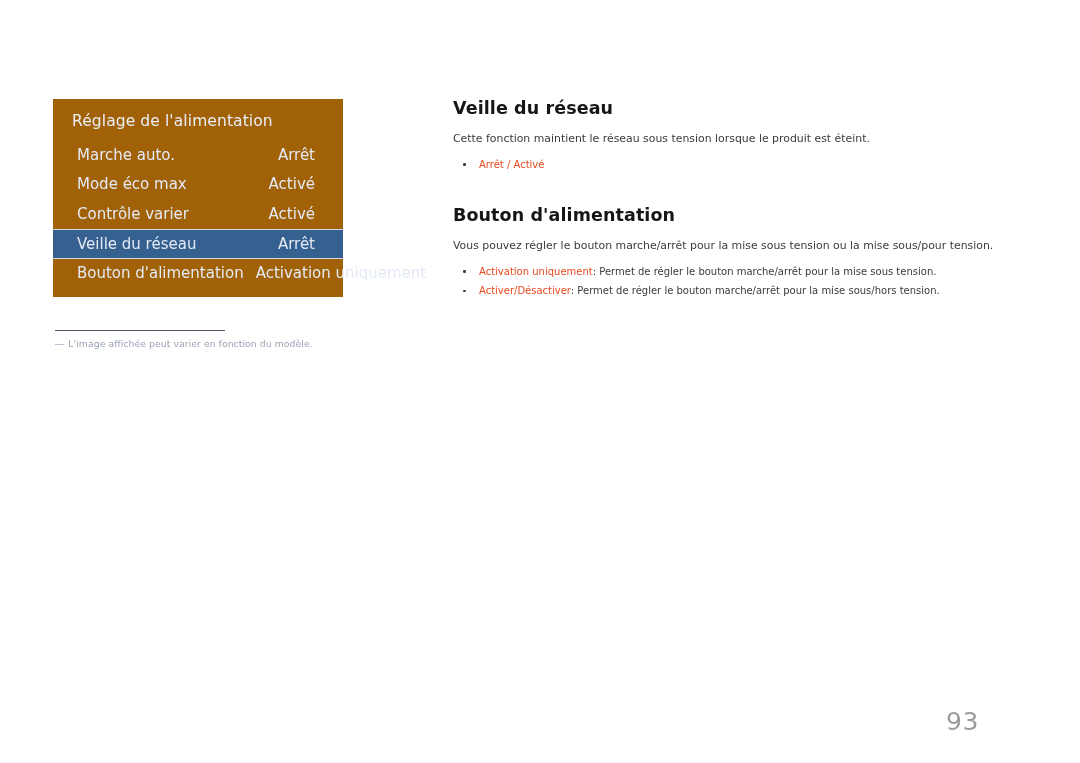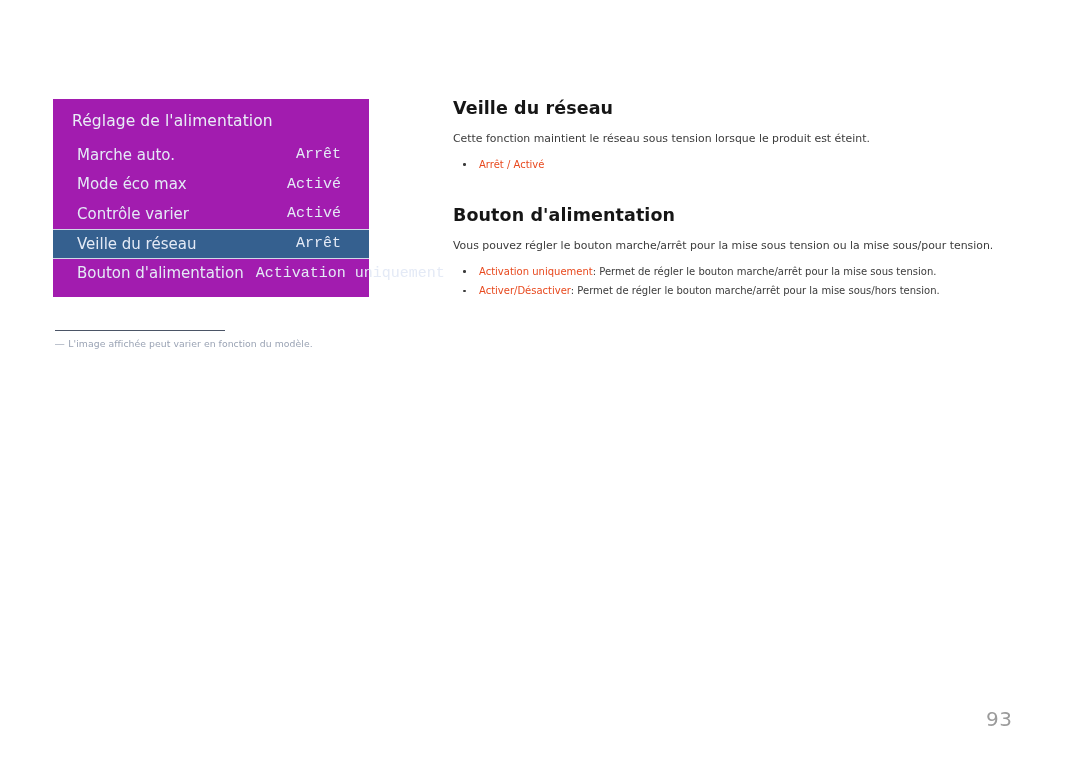"Réglage de l'alimentation" .osd-panel { background: #a21caf -> #a16207; width: 316px -> 290px }
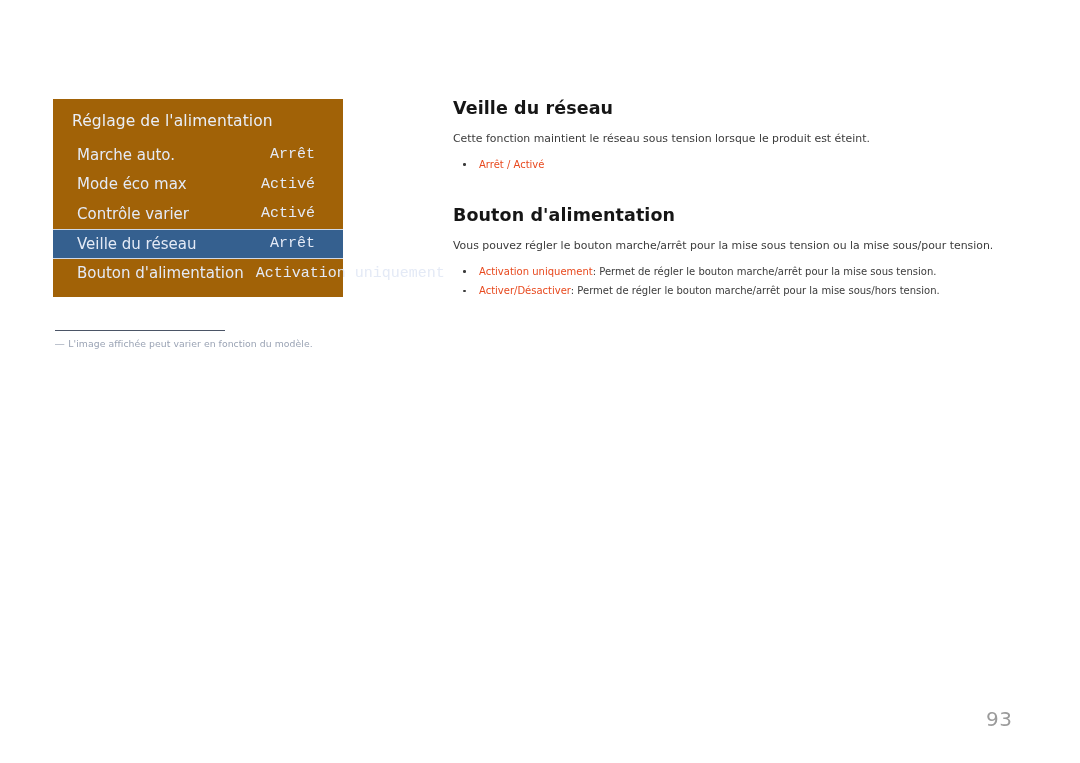"Arrêt" .osd-row .val { font-family: Liberation Mono, monospace -> none }
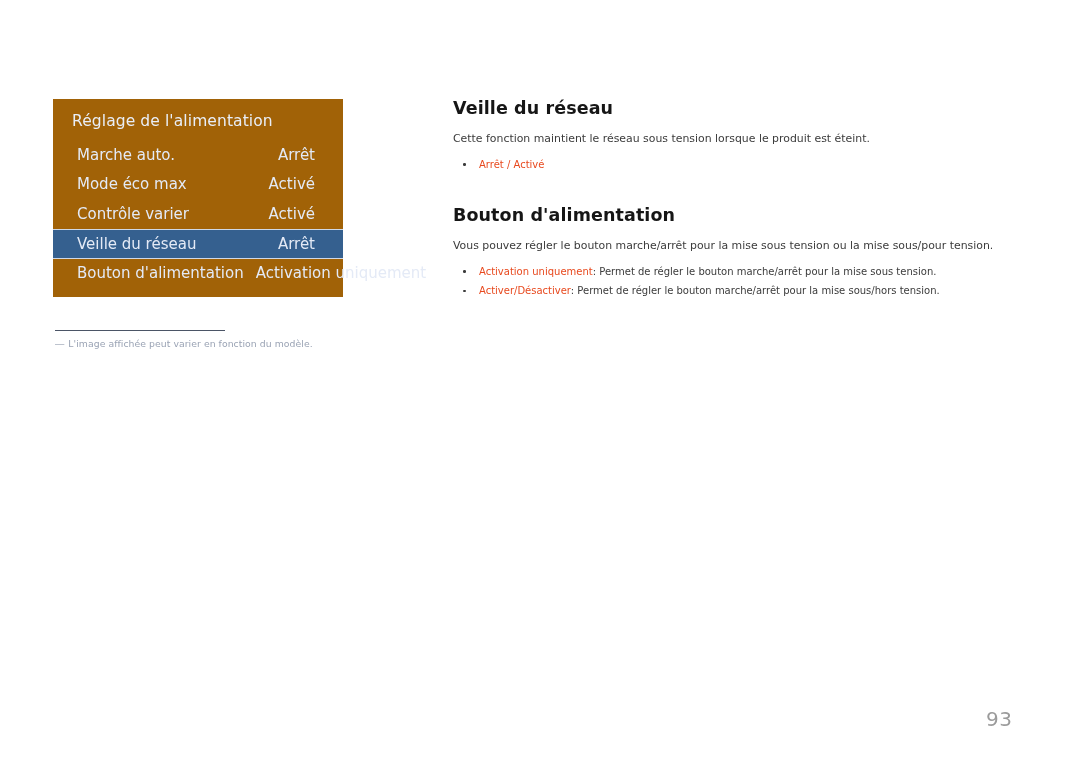"93" .page-number { font-size: 20px -> 25px; left: 986px -> 946px }
